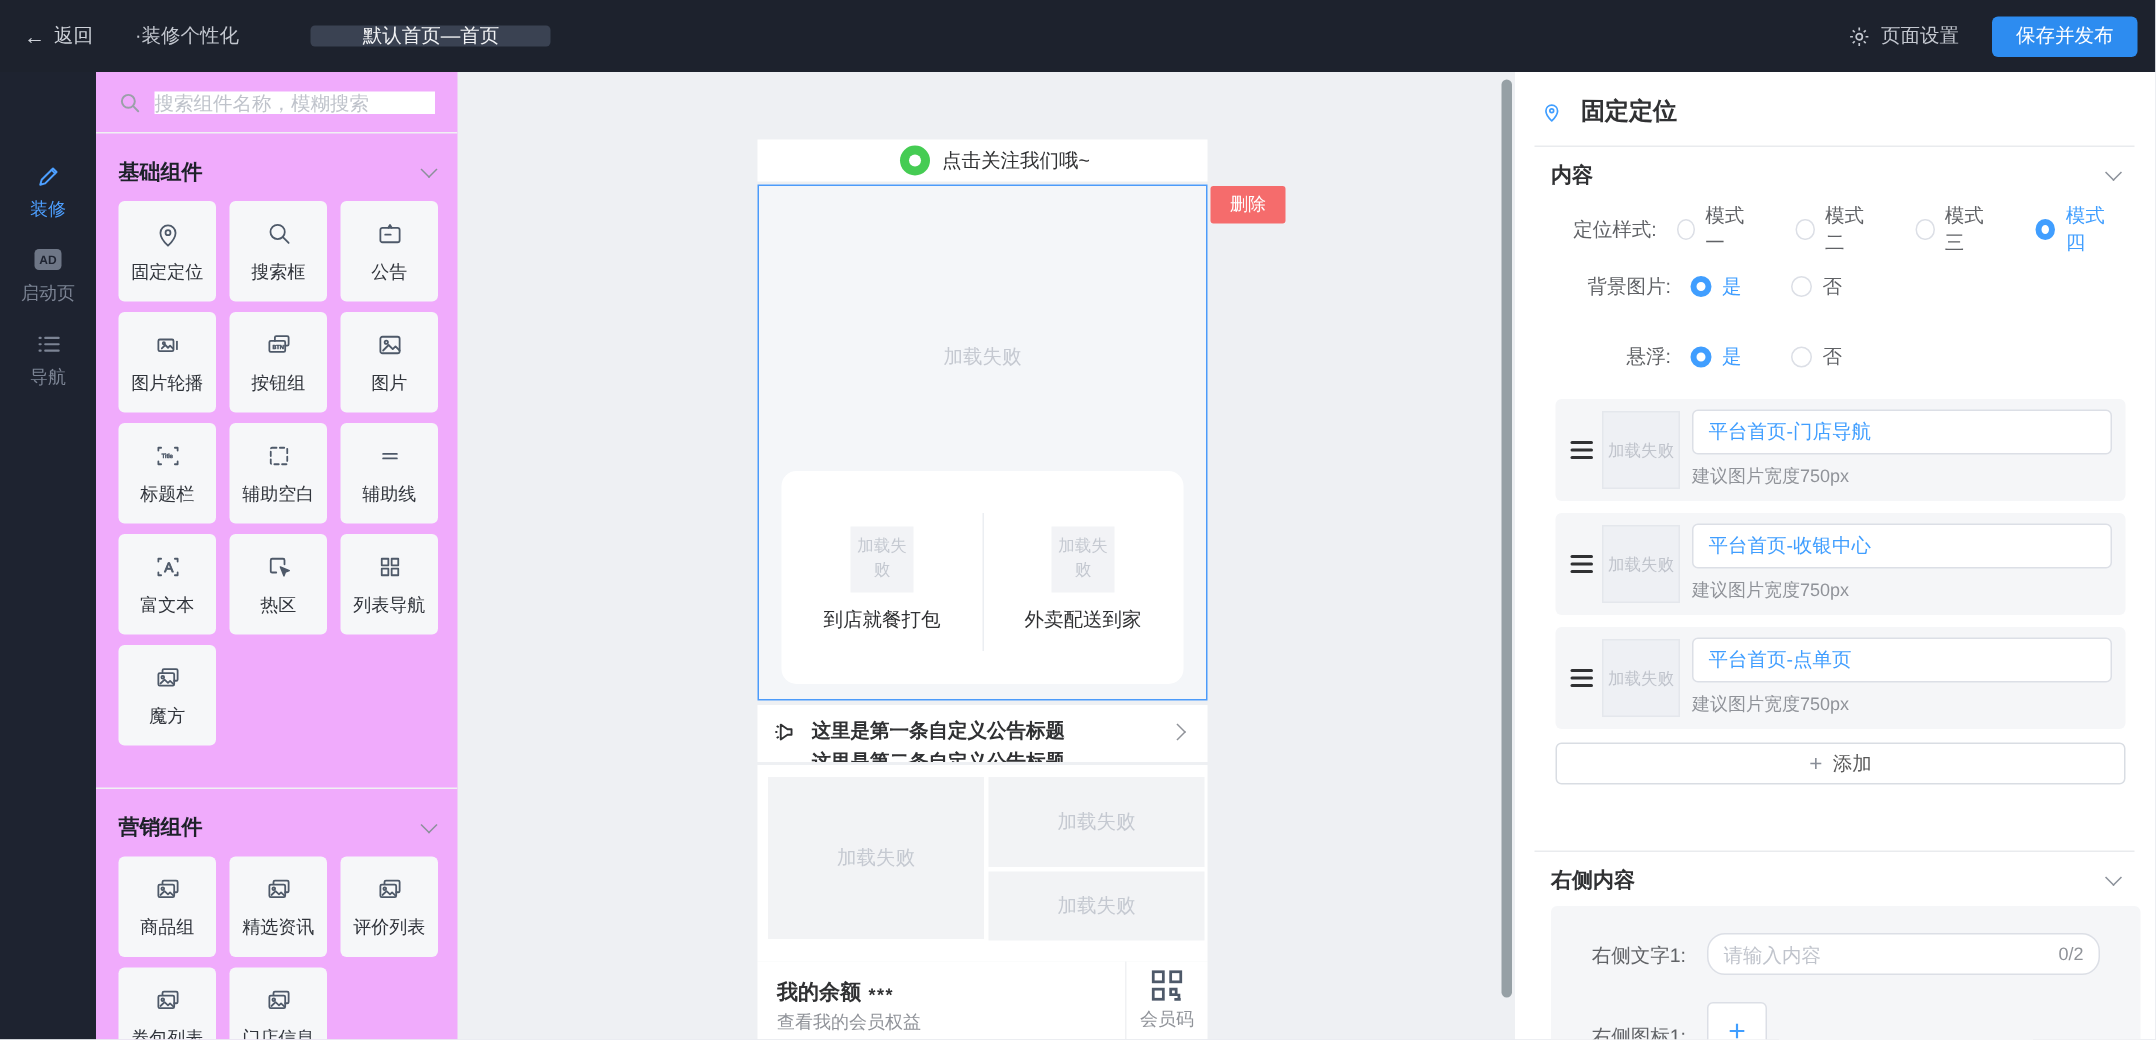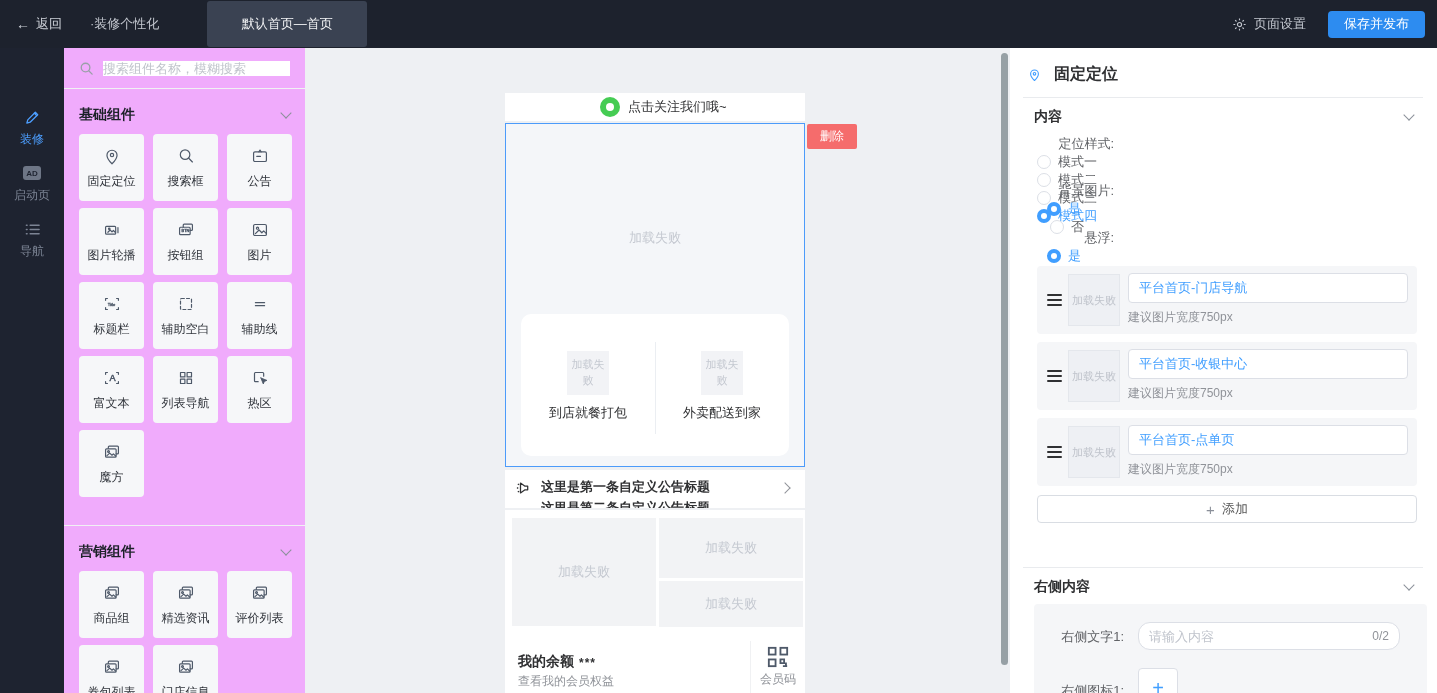"默认首页—首页" .tb-tab { height: 46px -> 14px }
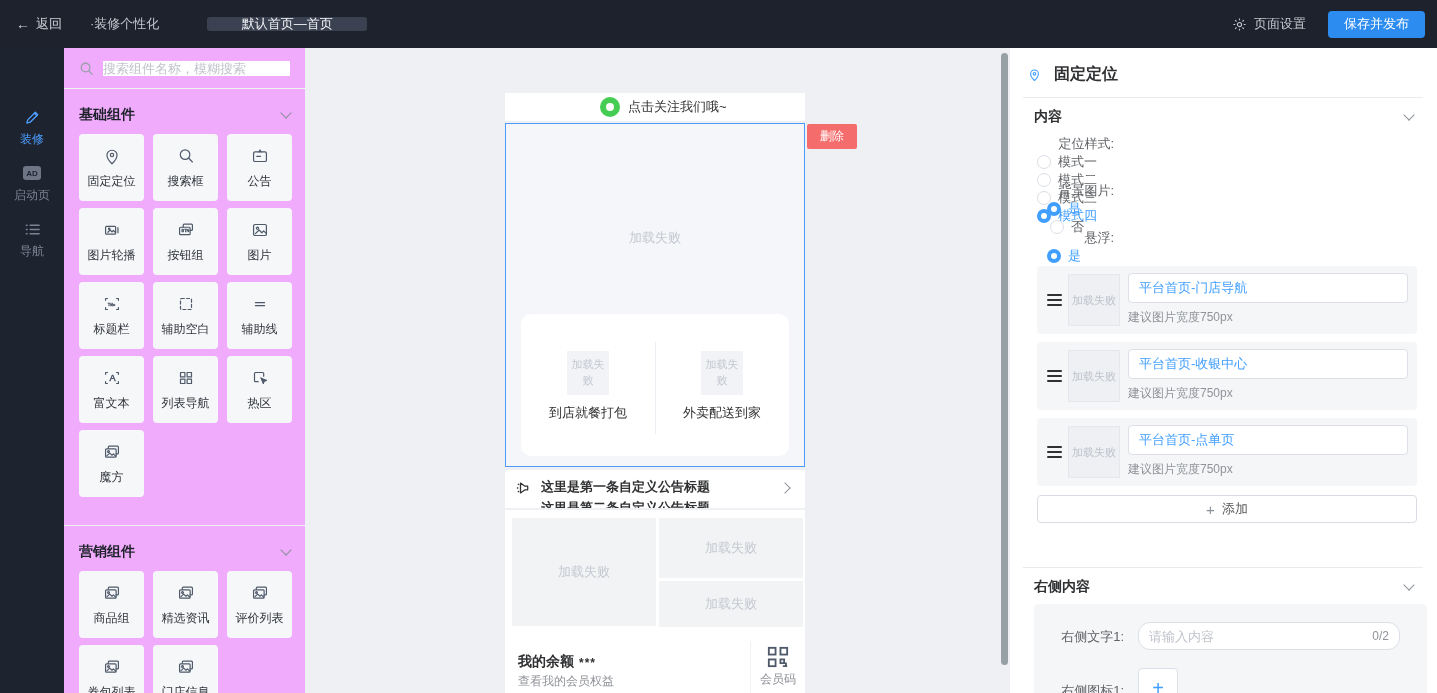"定位样式:" .form-row { flex-direction: column -> none }
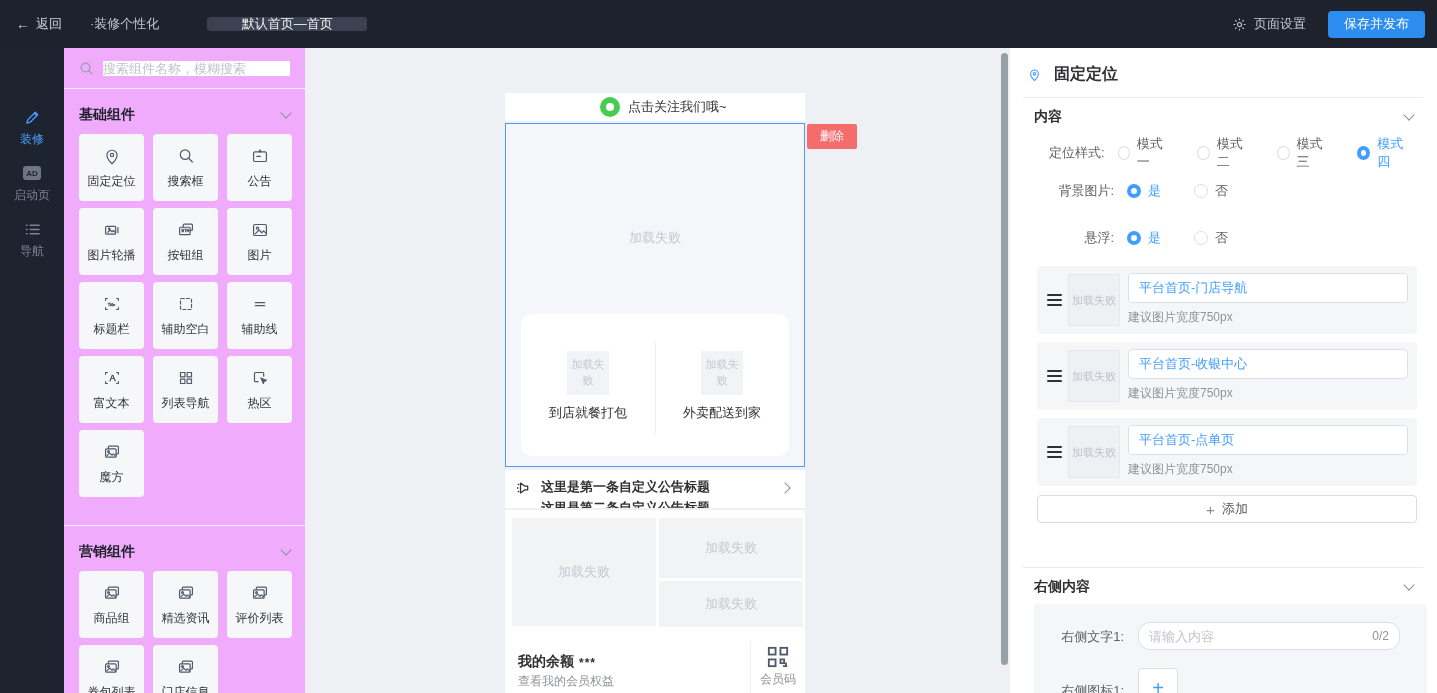"列表导航" div.citem { order: before "热区" -> after "热区" }
